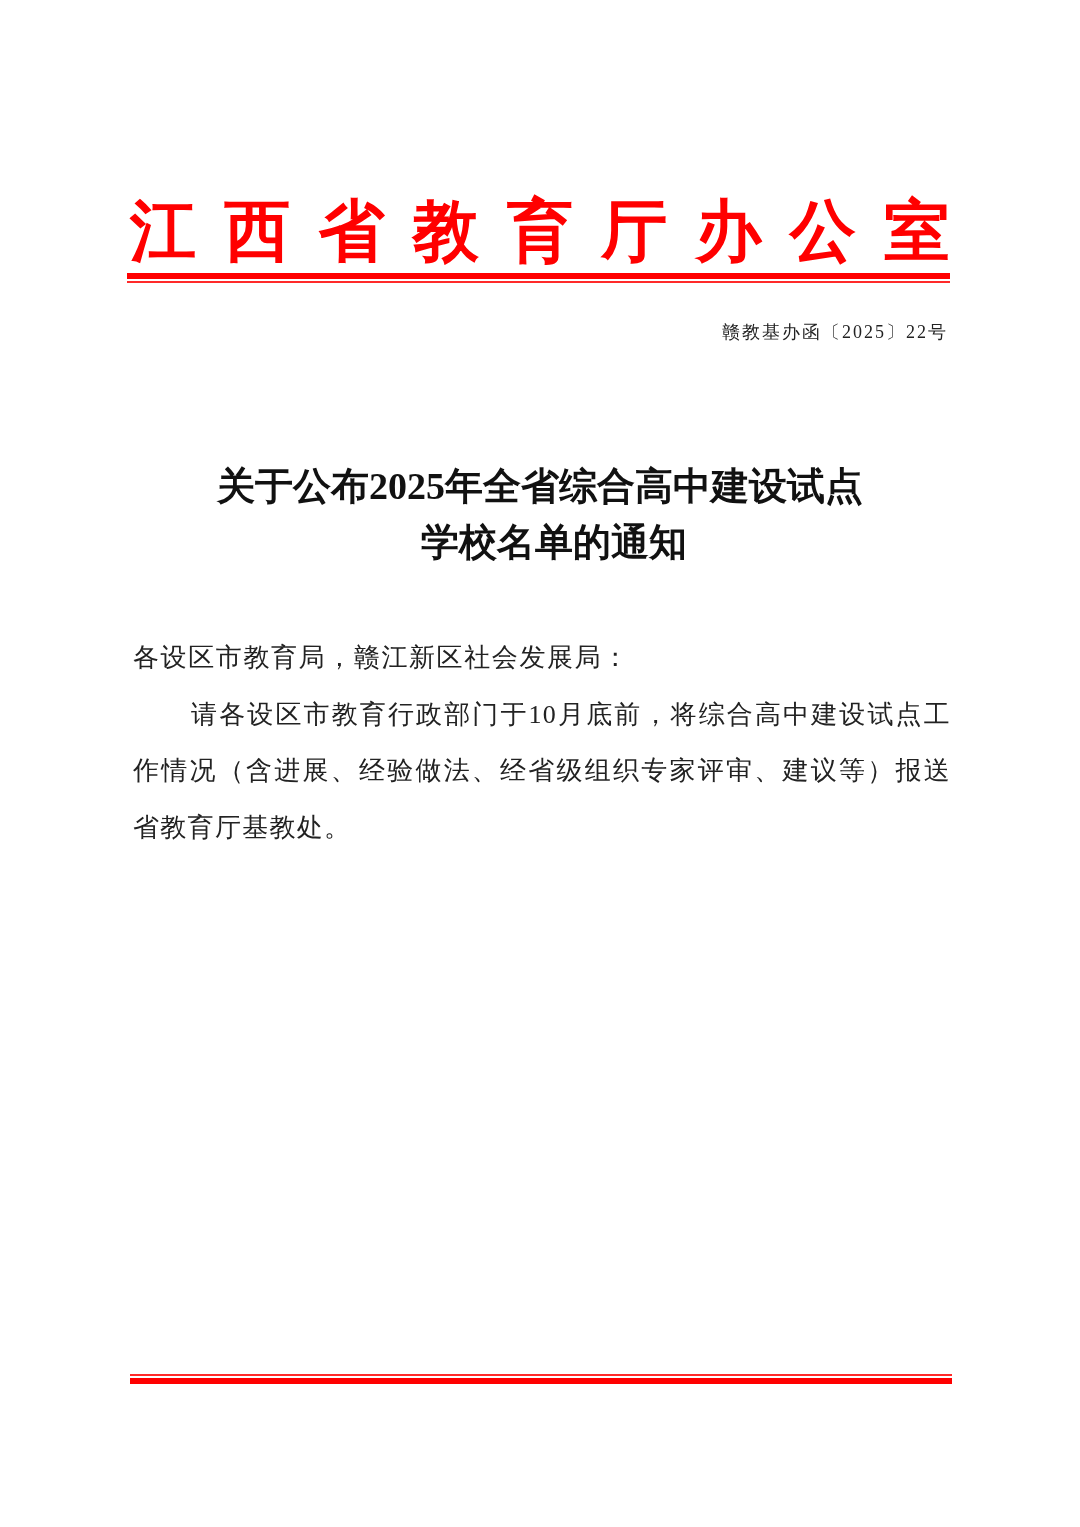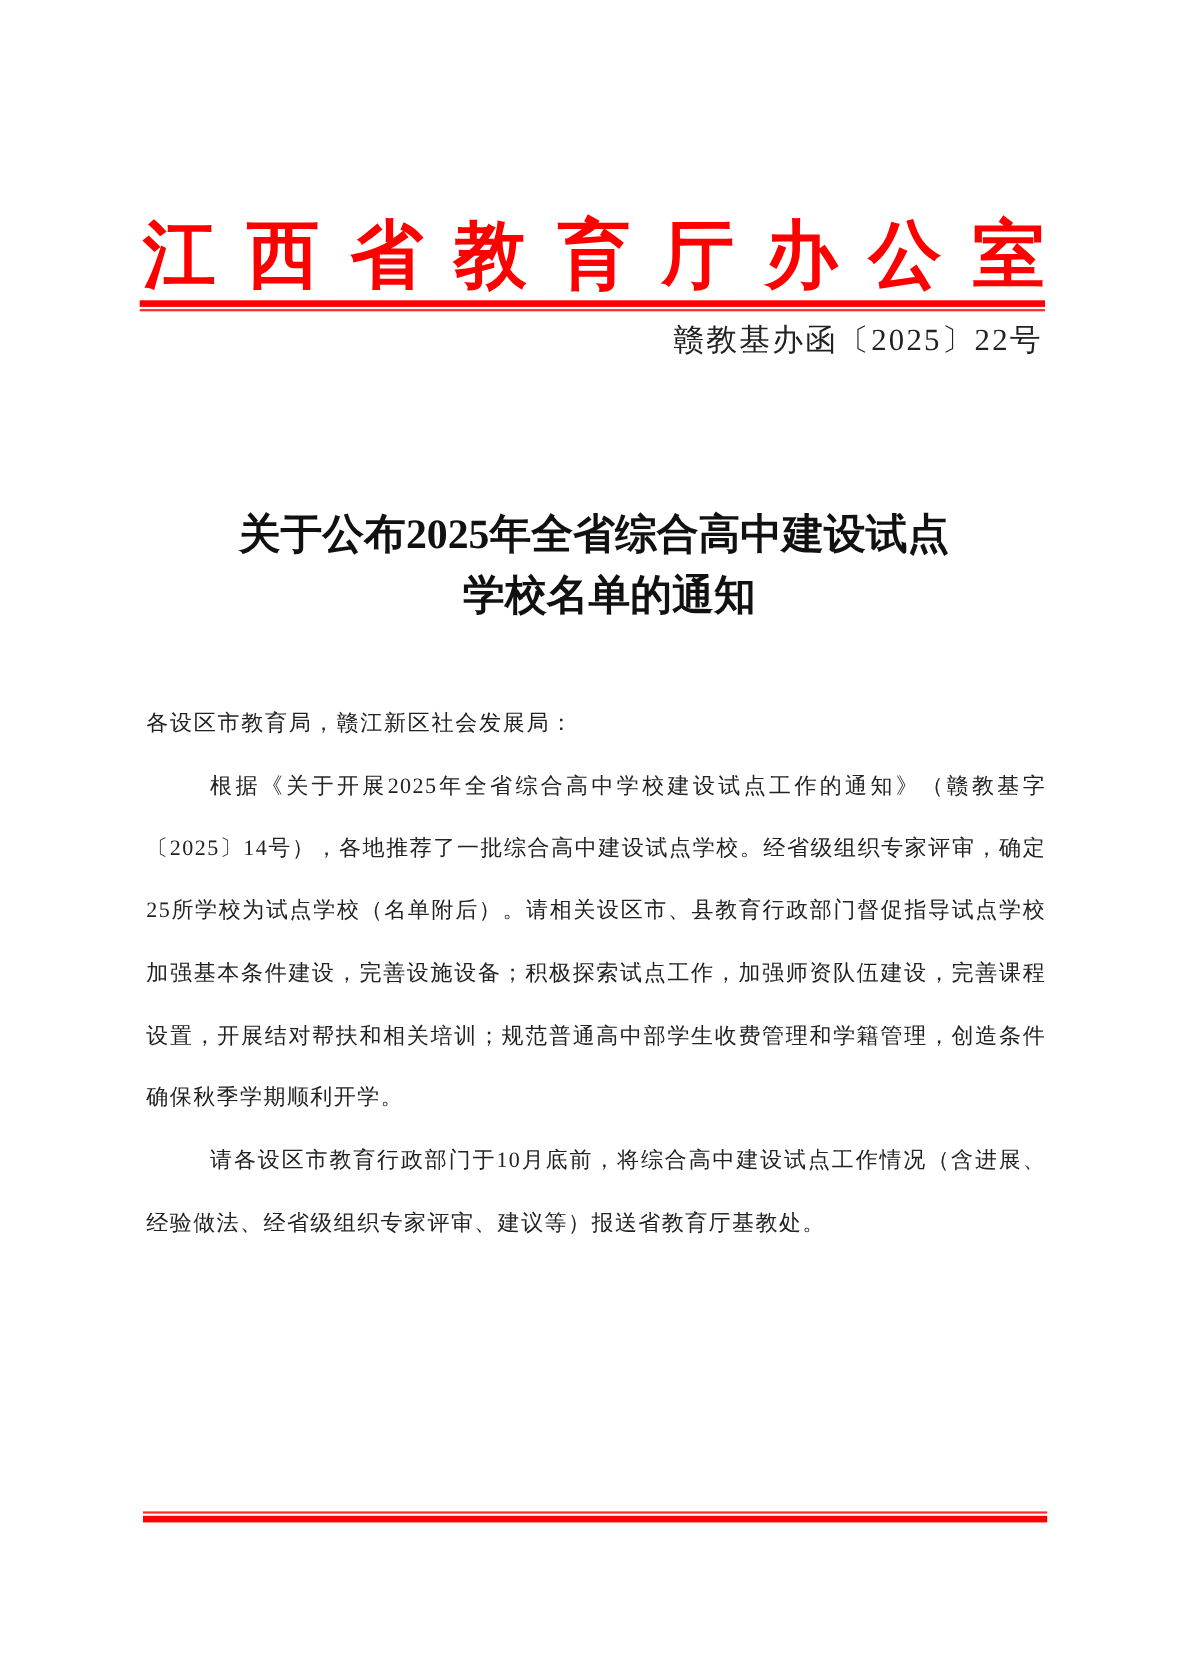"赣教基办函〔2025〕22号" .doc-number { font-size: 28px -> 18px; top: 290px -> 312px }
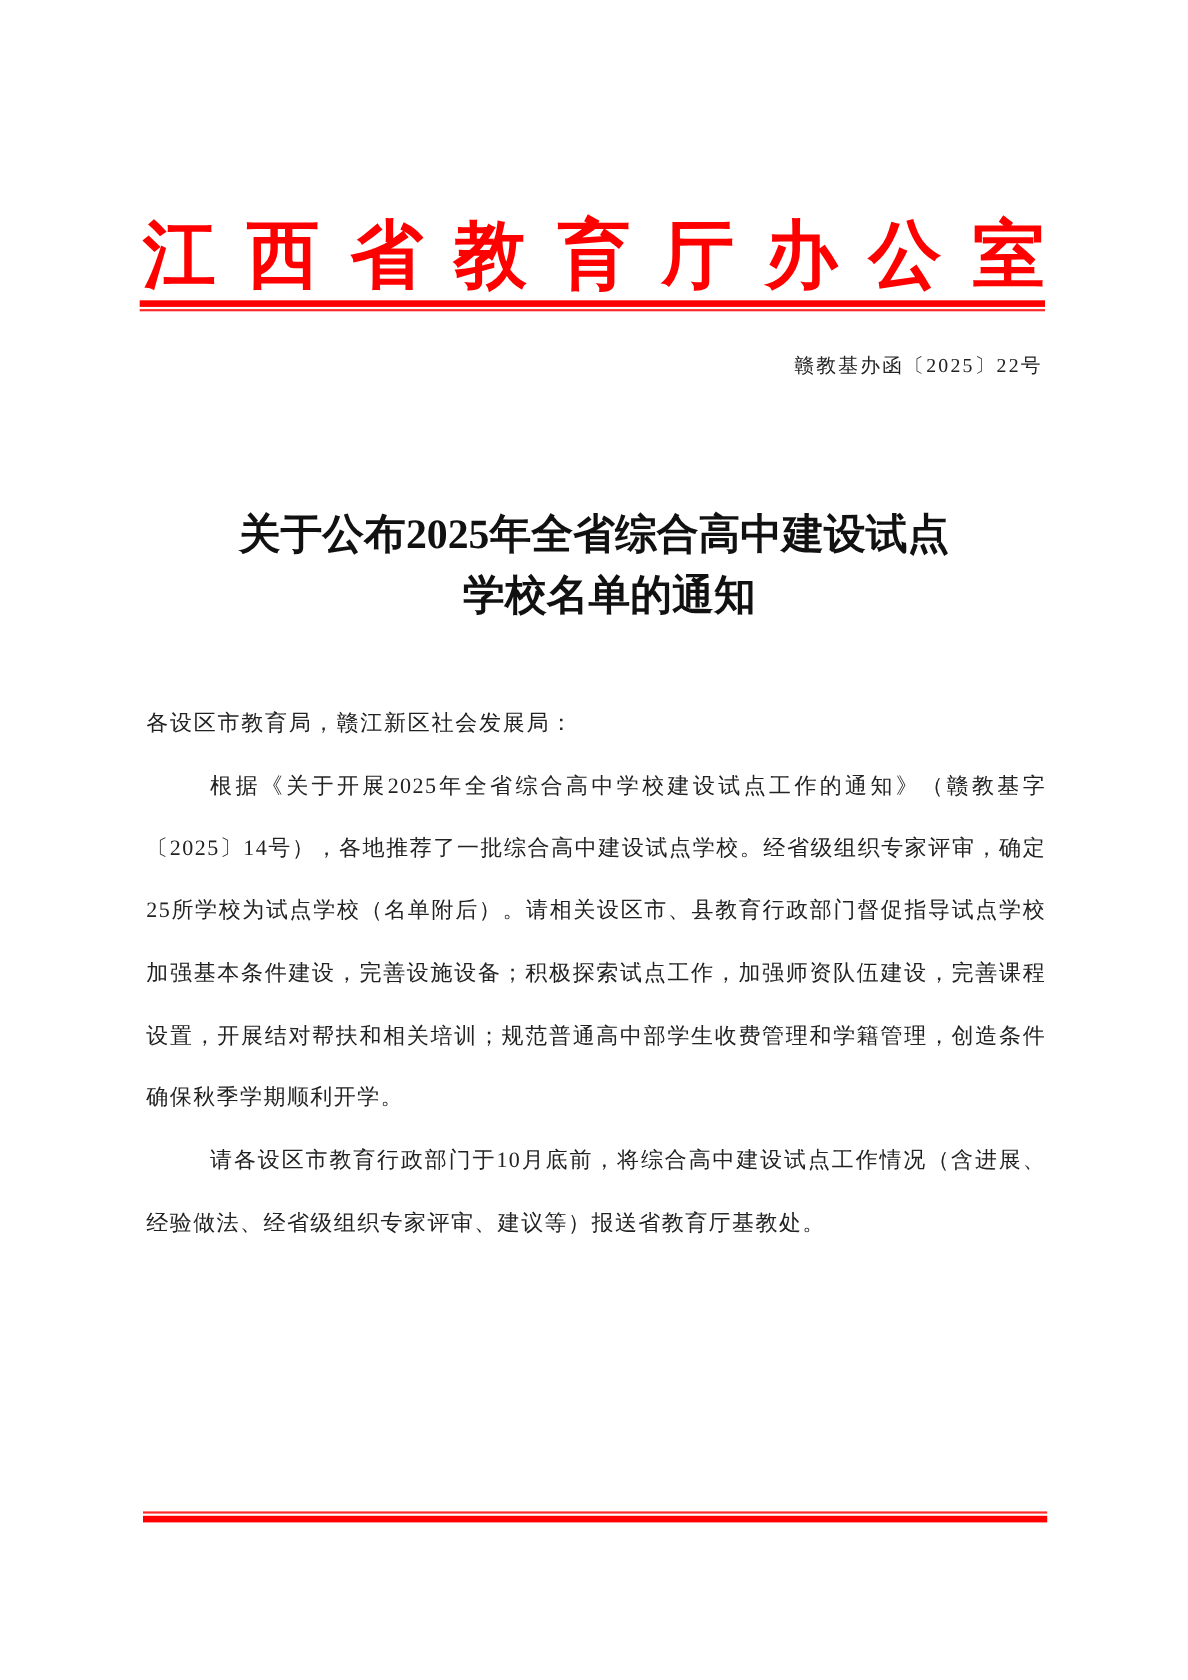"各设区市教育局，赣江新区社会发展局：" .body { font-size: 20px -> 26px }
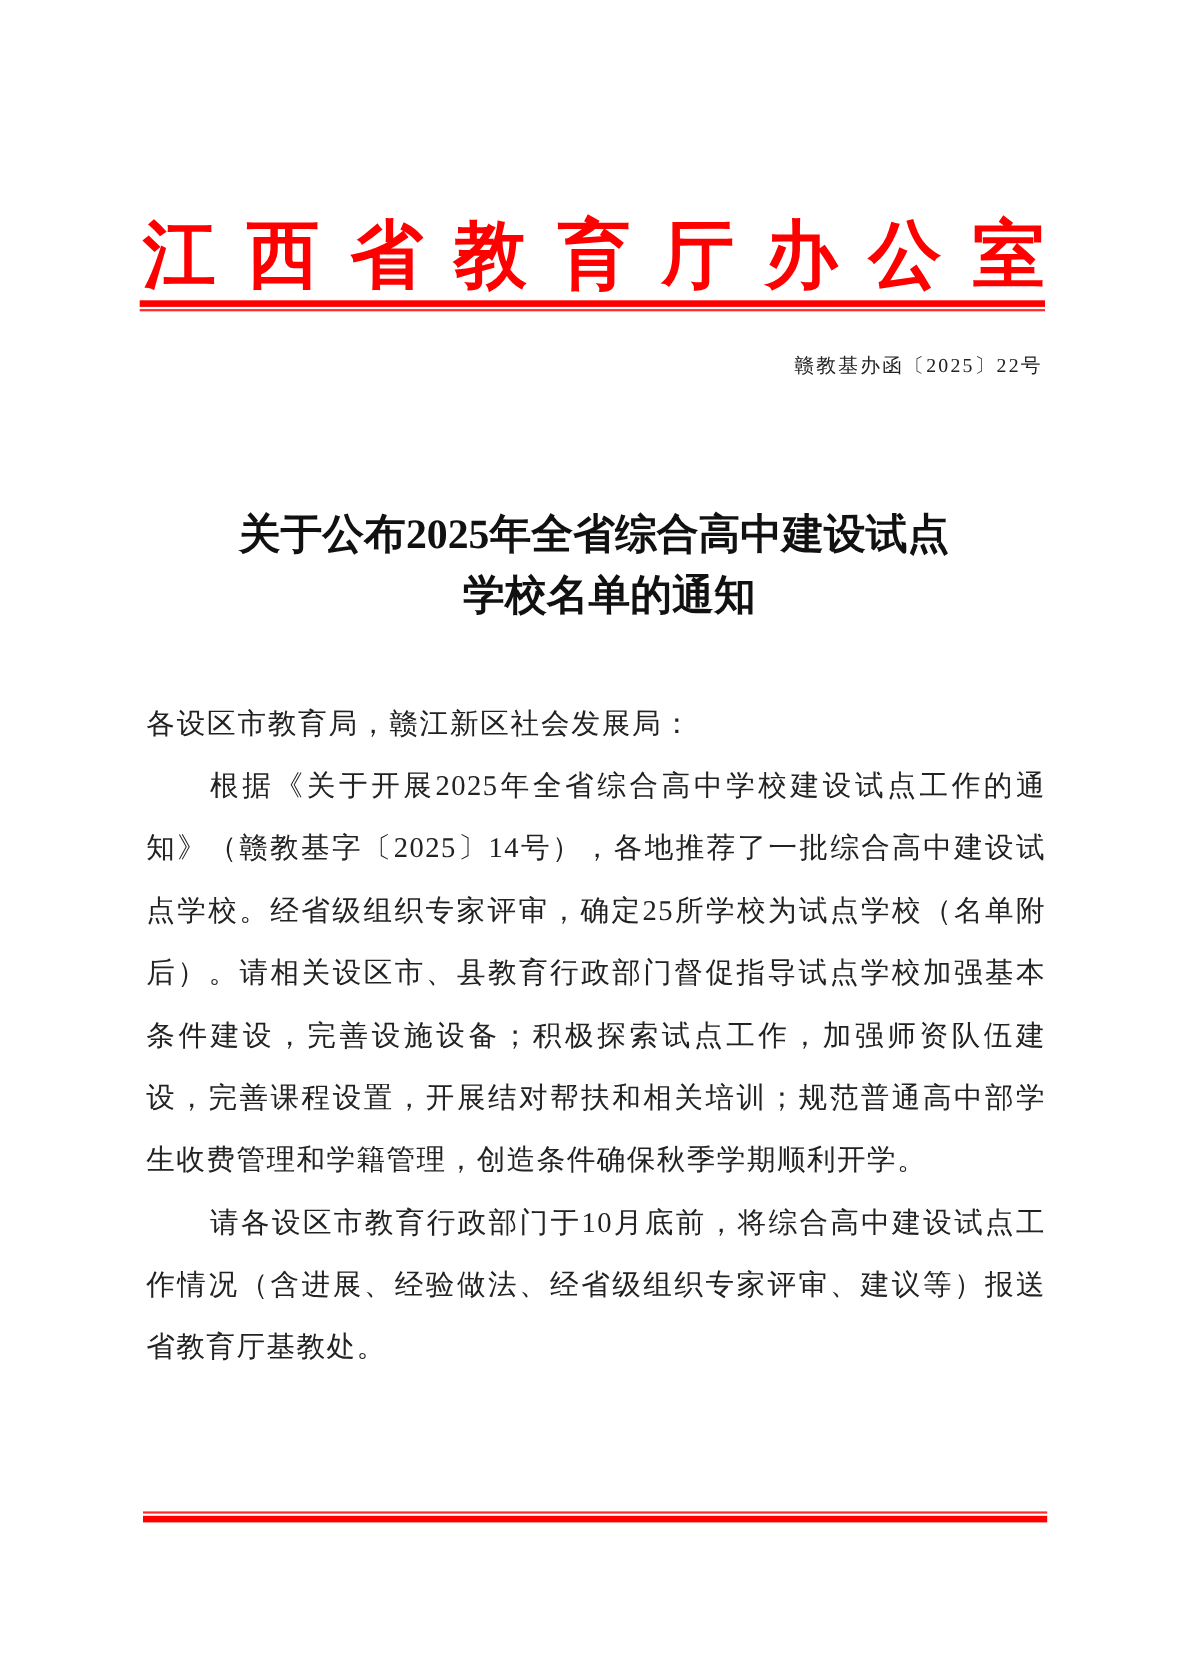"根据《关于开展2025年全省综合高中学校建设试点工作的通知》（赣教基字〔2025" p.indent { html: <p>根据《关于开展2025年全省综合高中学校建设试点工作的通知》（赣教基字〔2025〕14号），各地推荐了一批综合高中建设试点学校。经省级组织专家评审，确定25所学校为试点学校（名单附后）。请相关设区市、县教育行政部门督促指导试点学校加强基本条件建设，完善设施设备；积极探索试点工作，加强师资队伍建设，完善课程设置，开展结对帮扶和相关培训；规范普通高中部学生收费管理和学籍管理，创造条件确保秋季学期顺利开学。</p> -> none }
